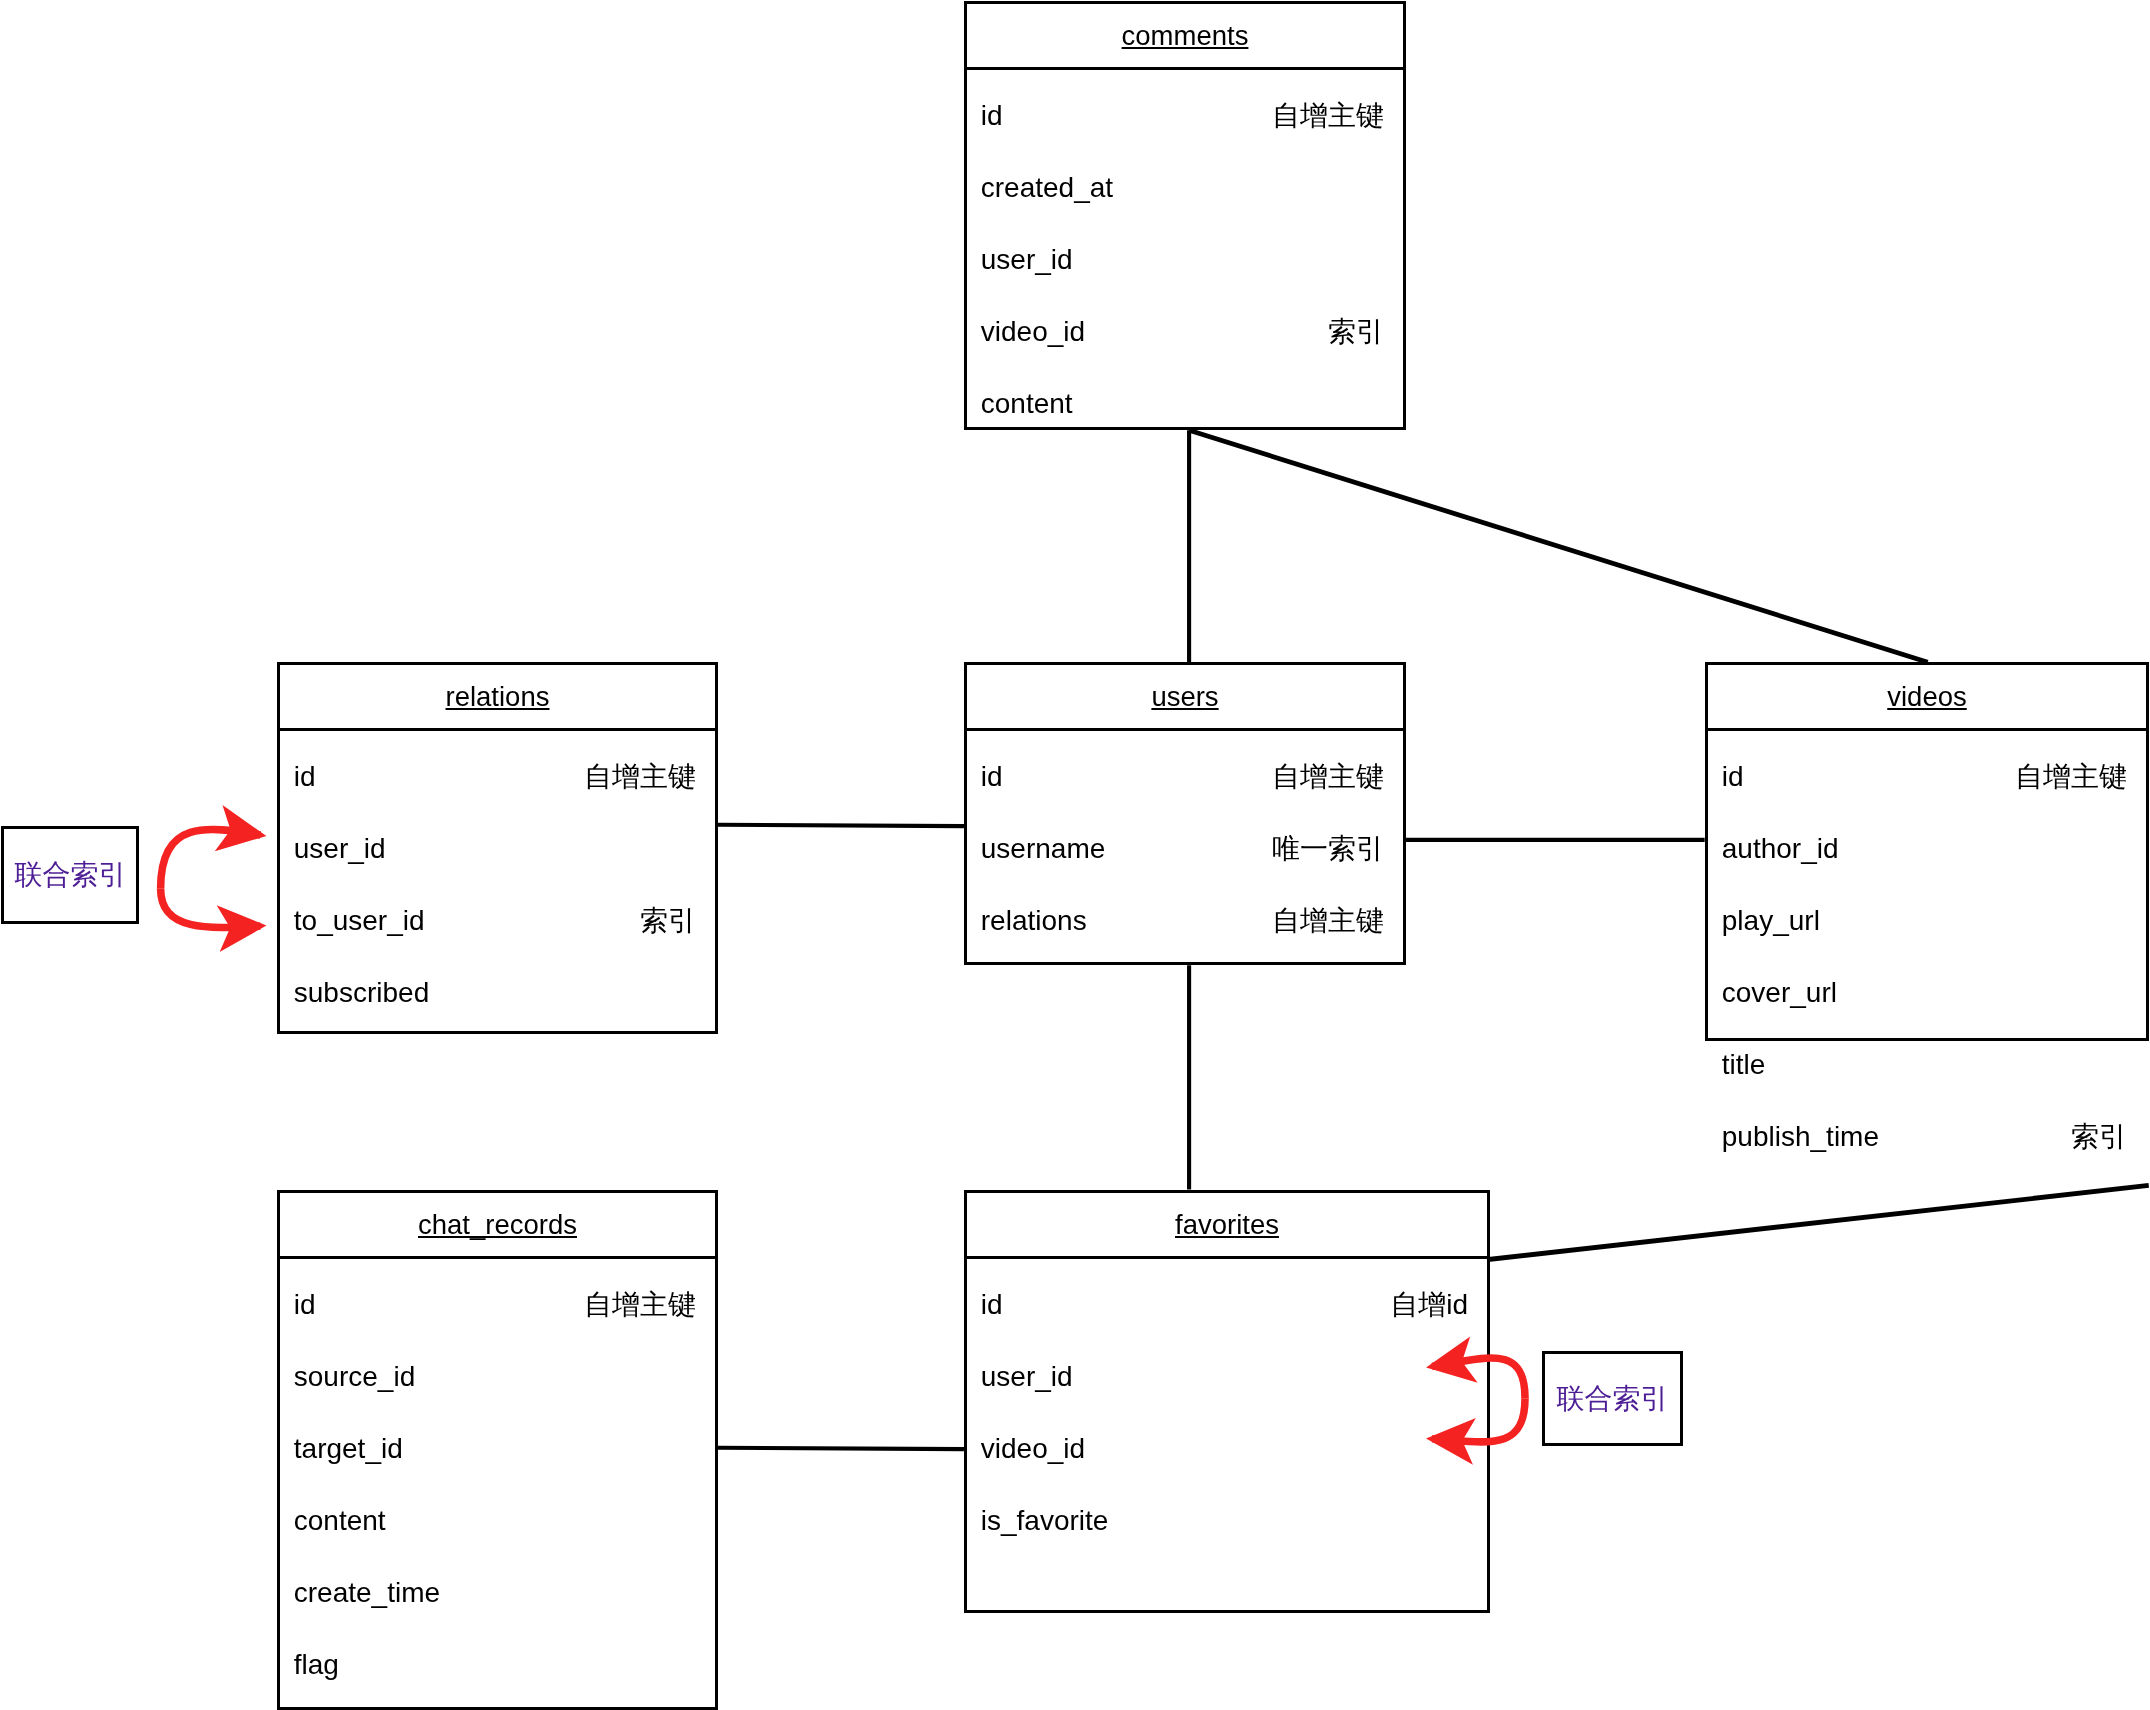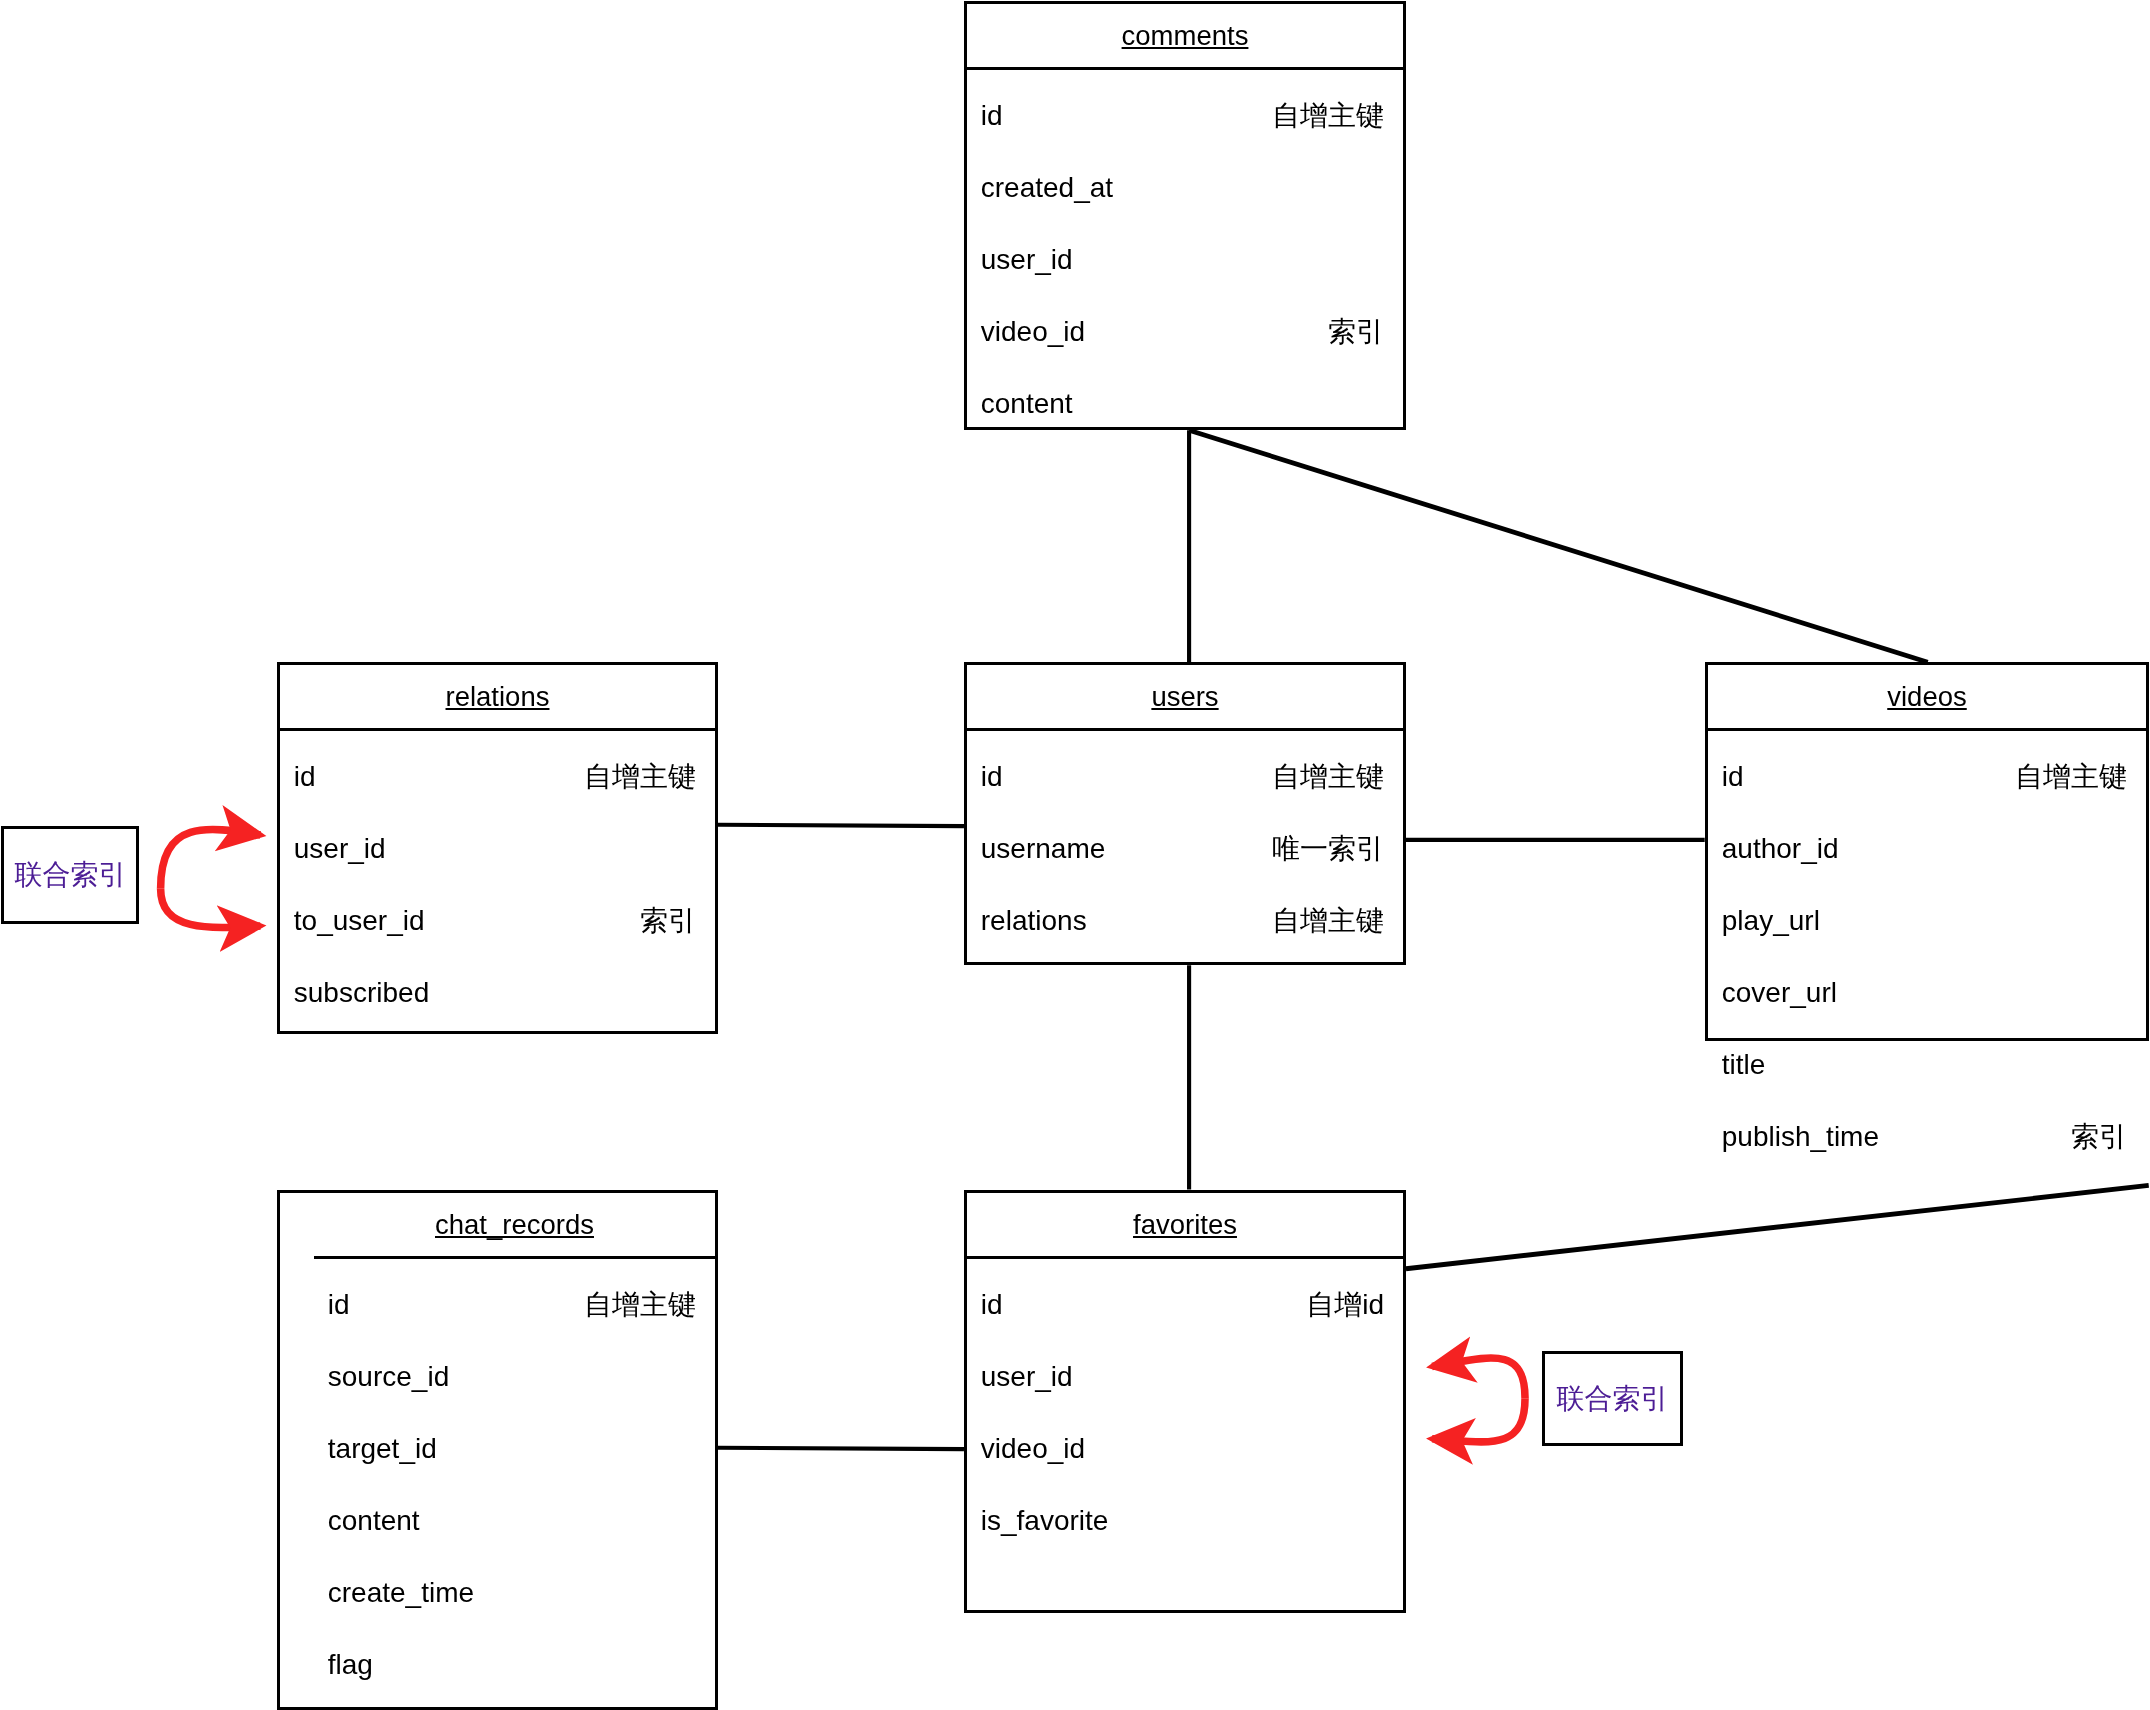"chat_records" div.er-table { padding-left: 34px -> none }
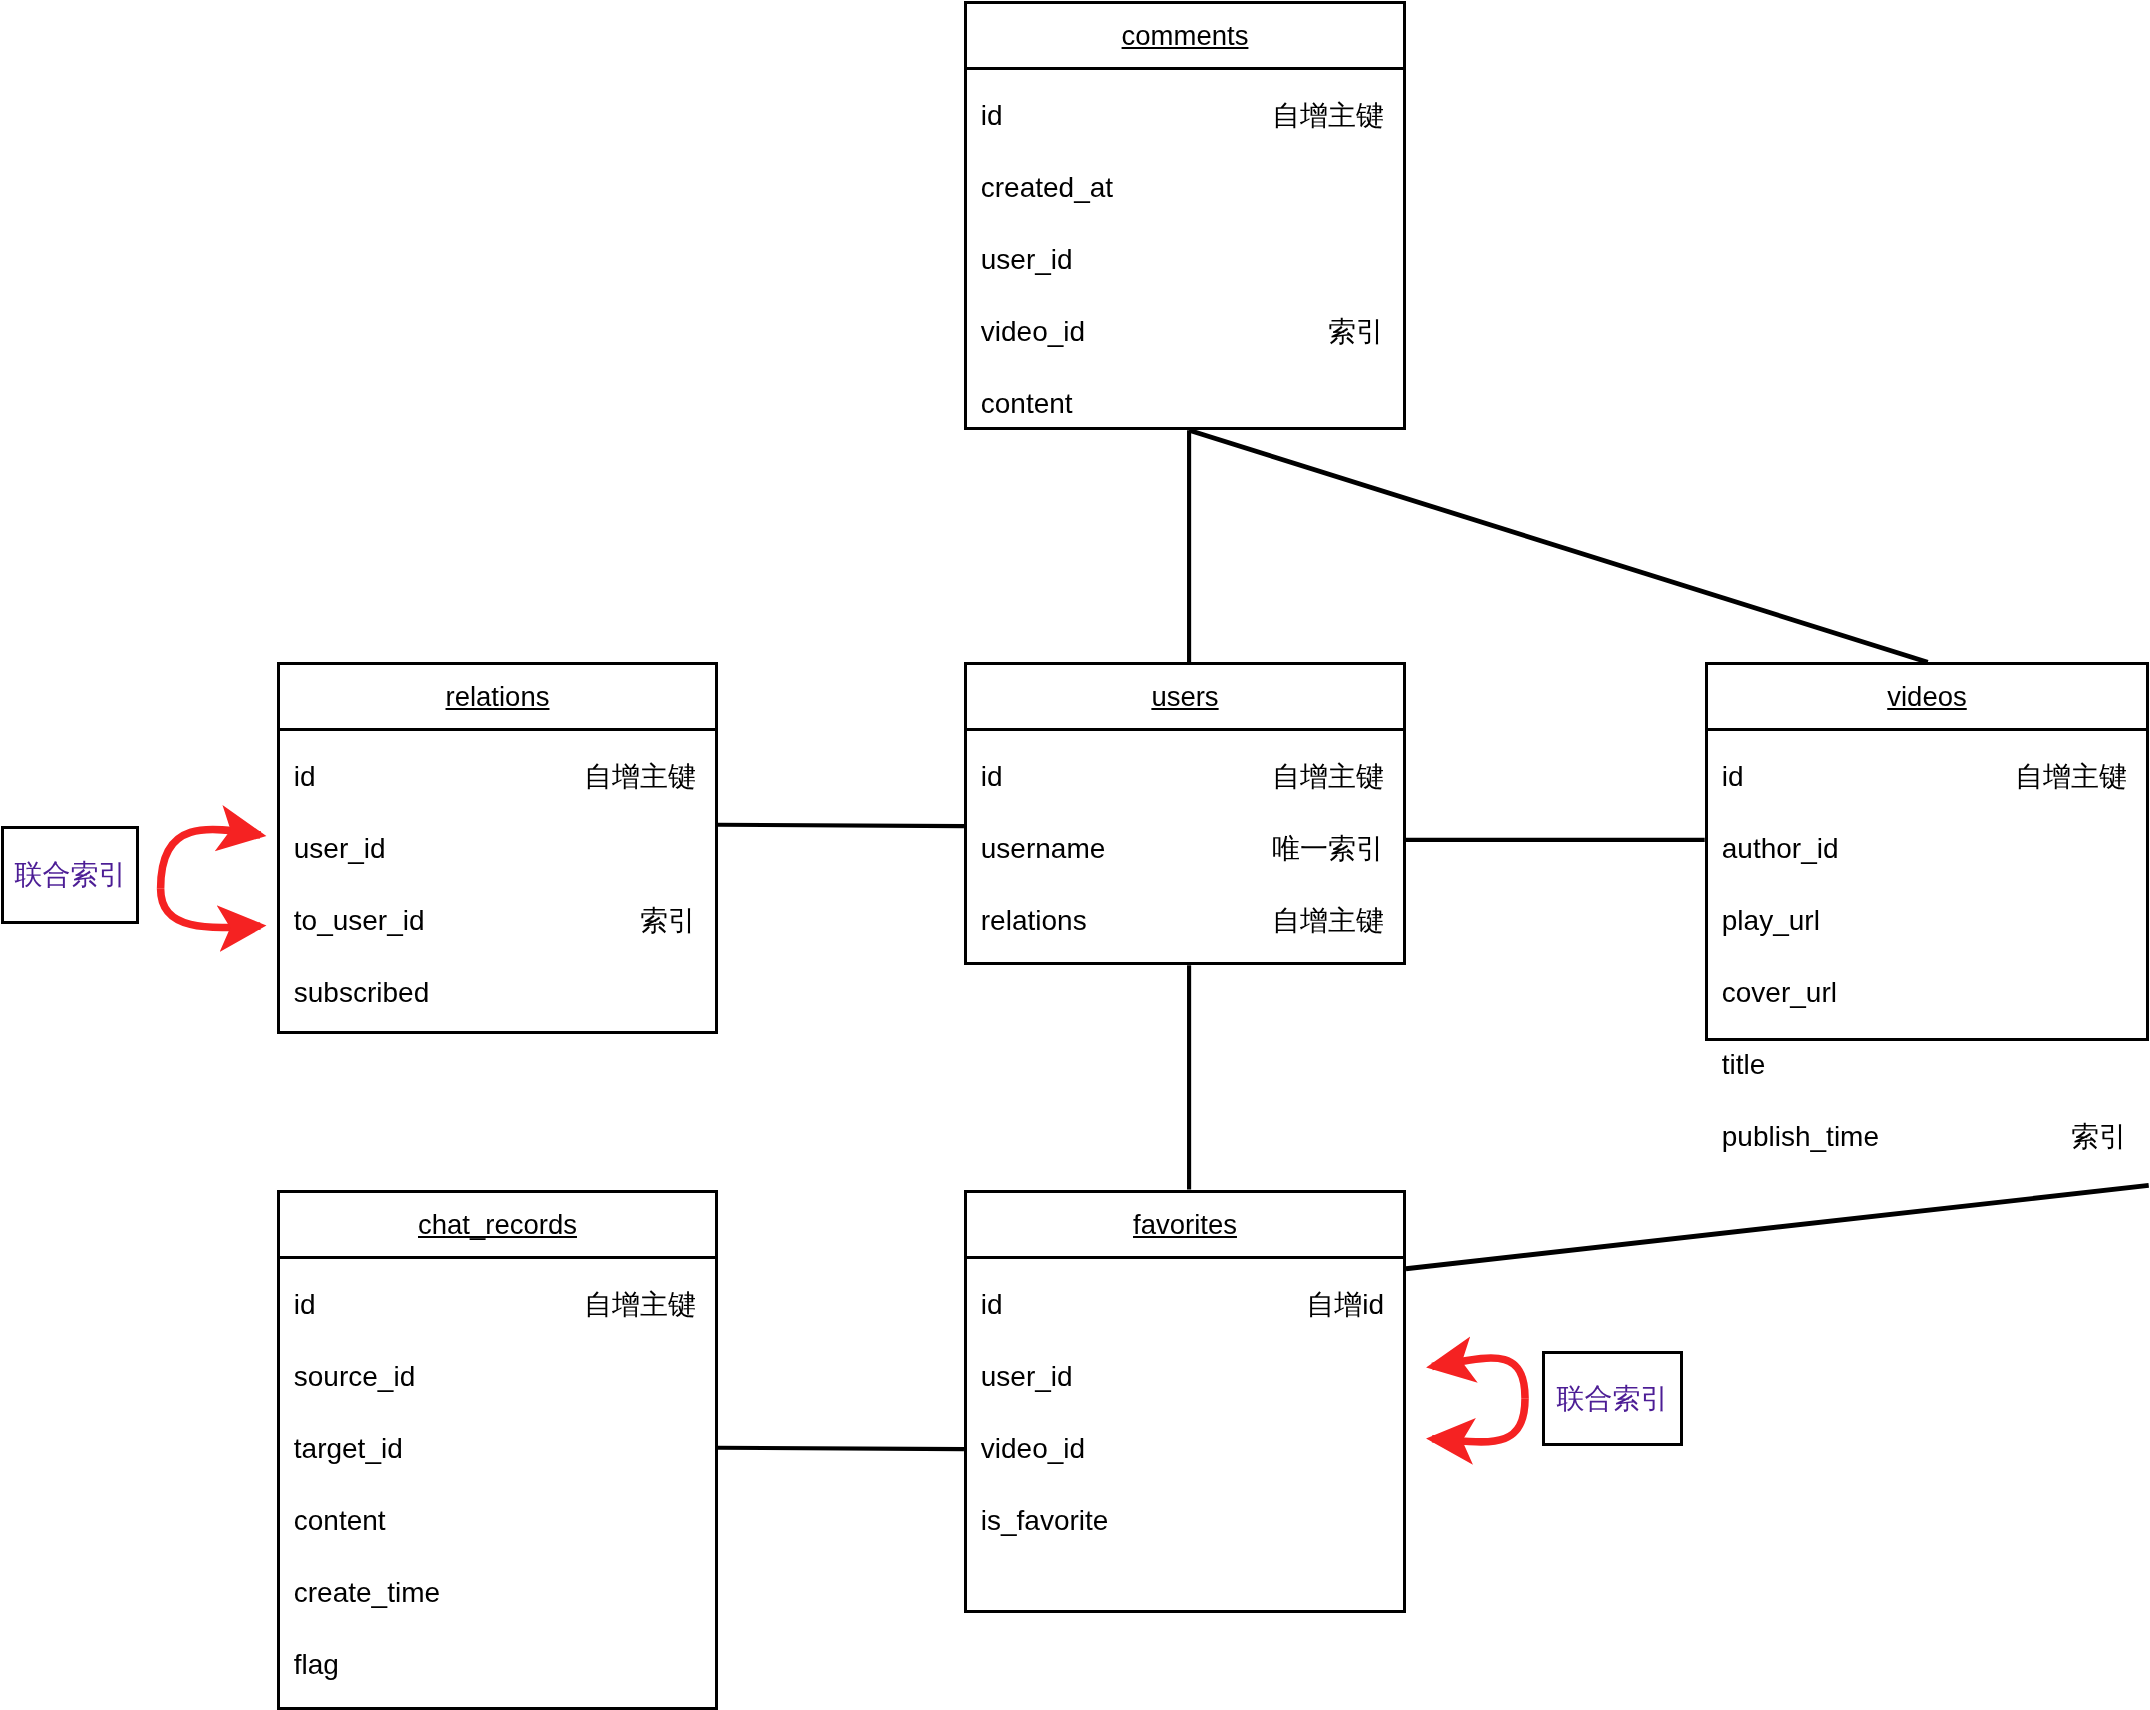"favorites" div.er-table { width: 442px -> 526px }
